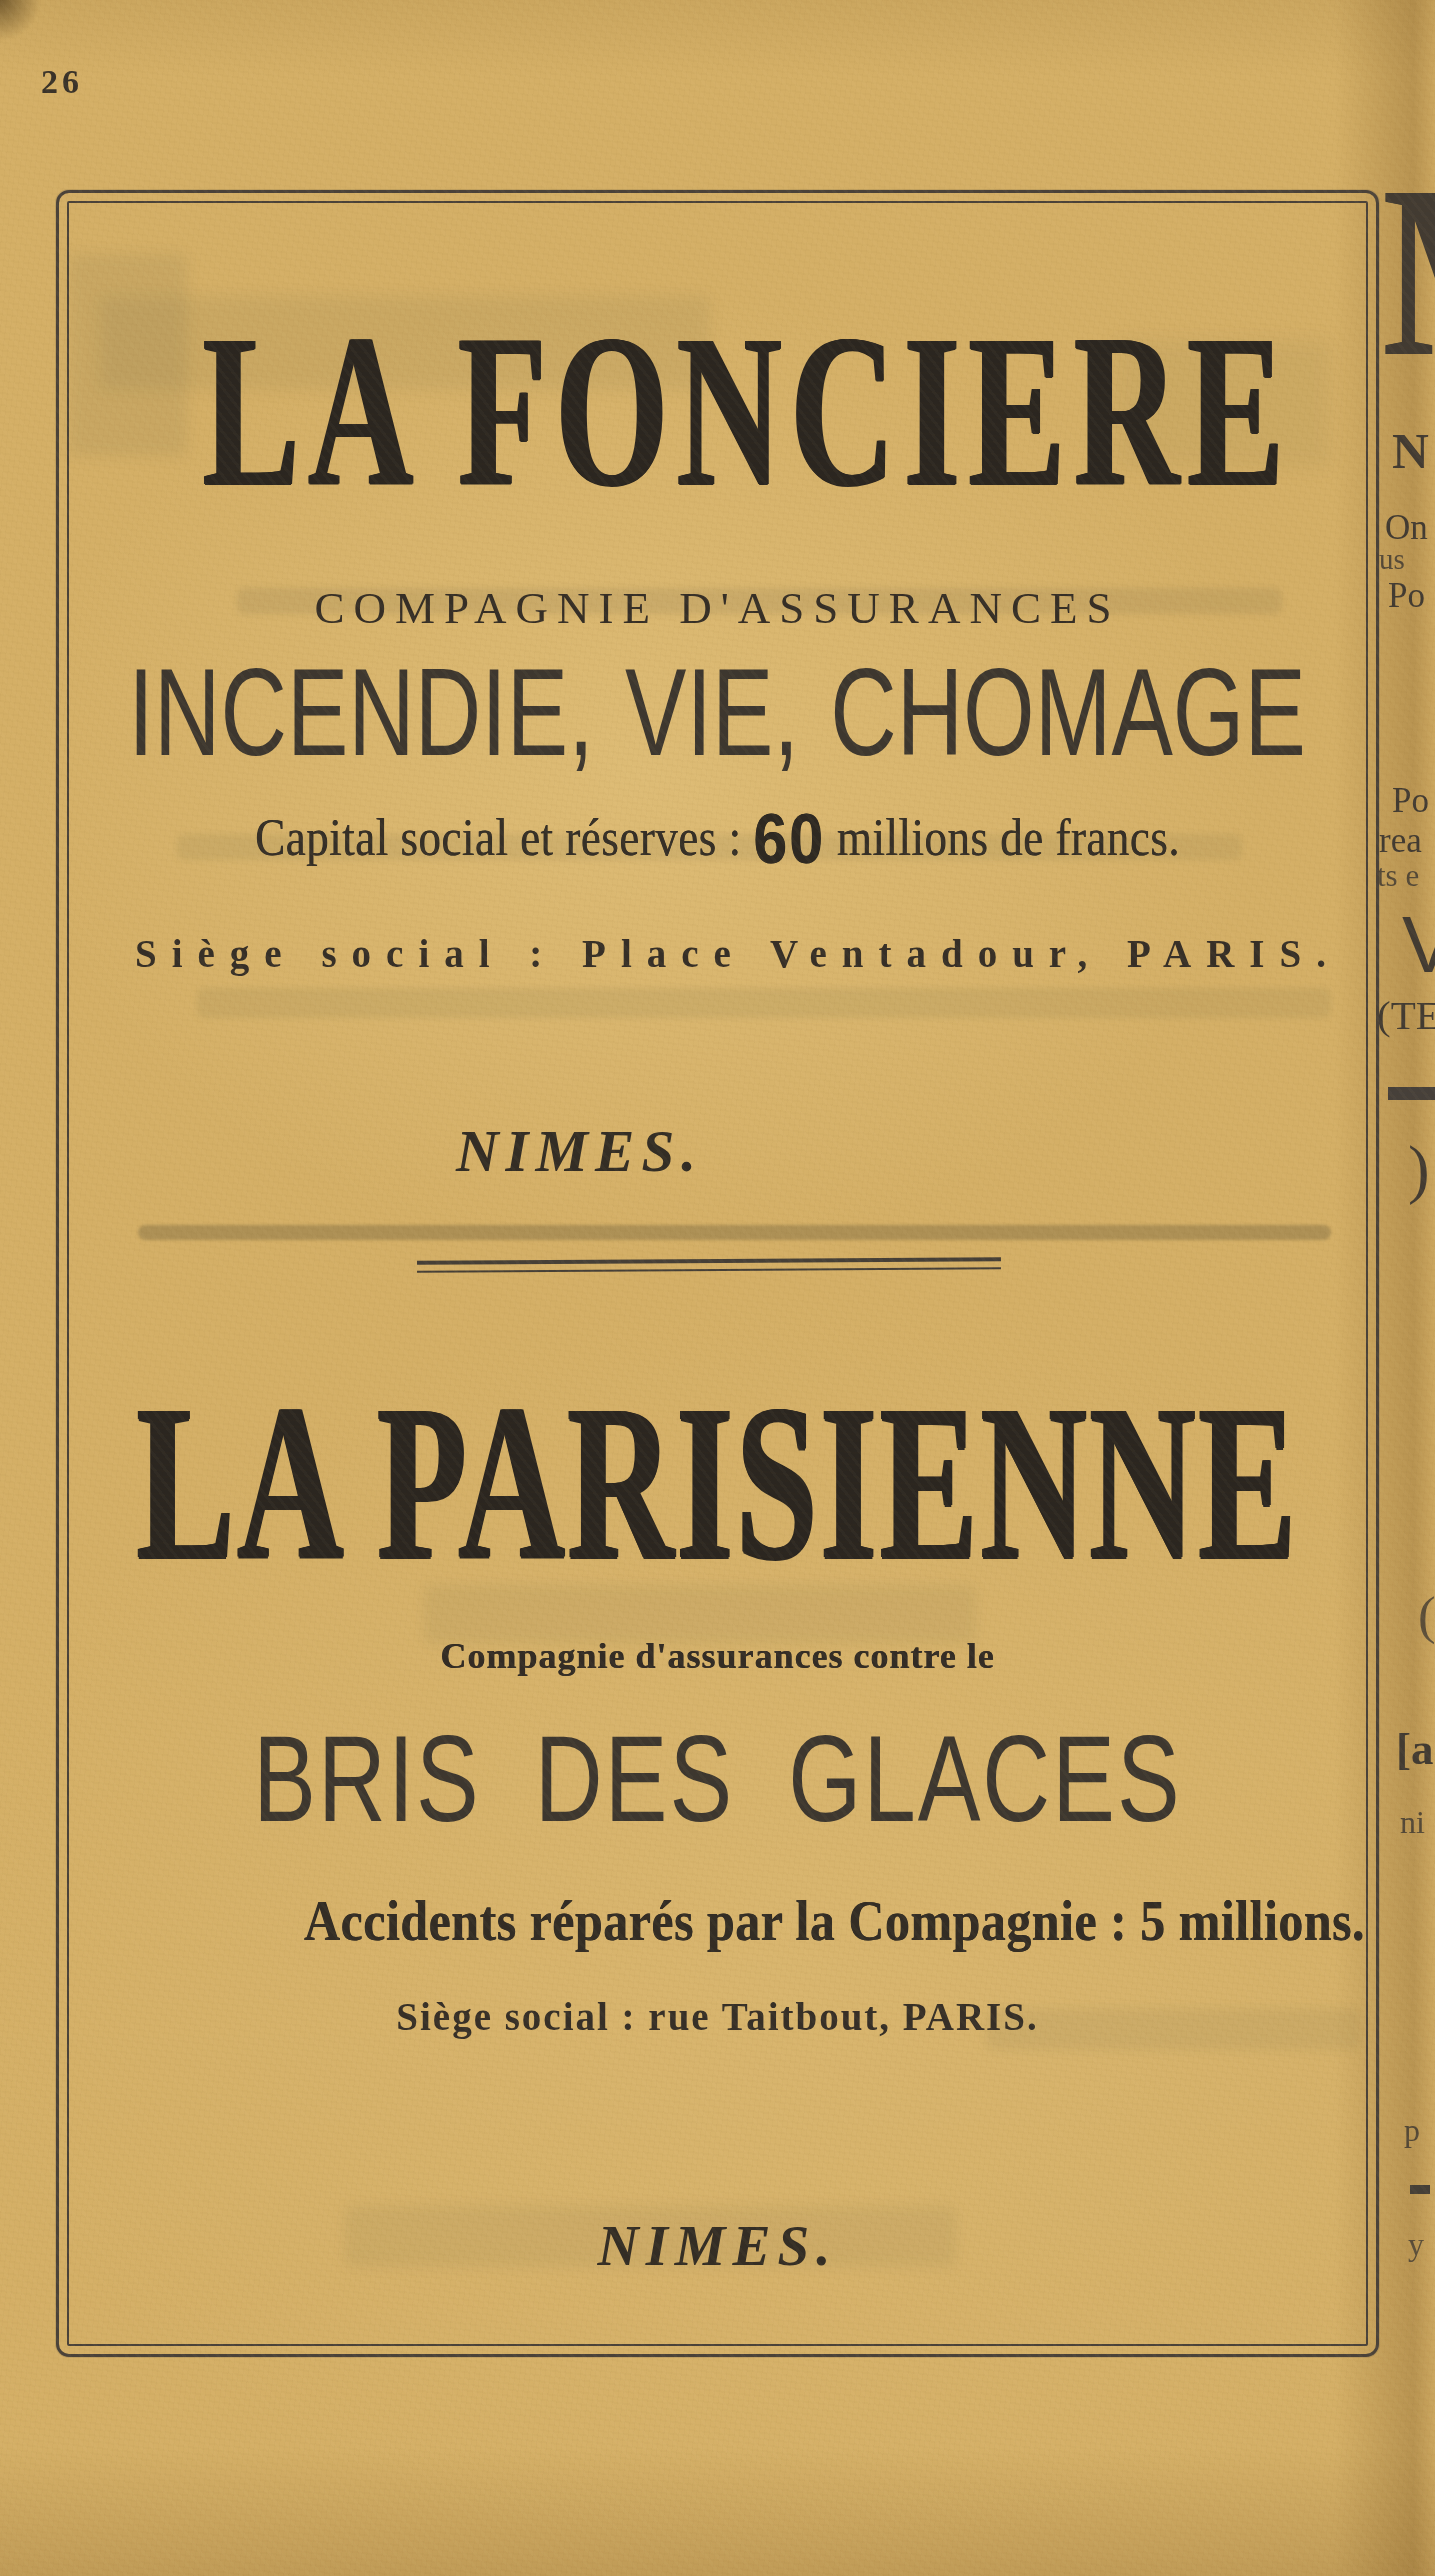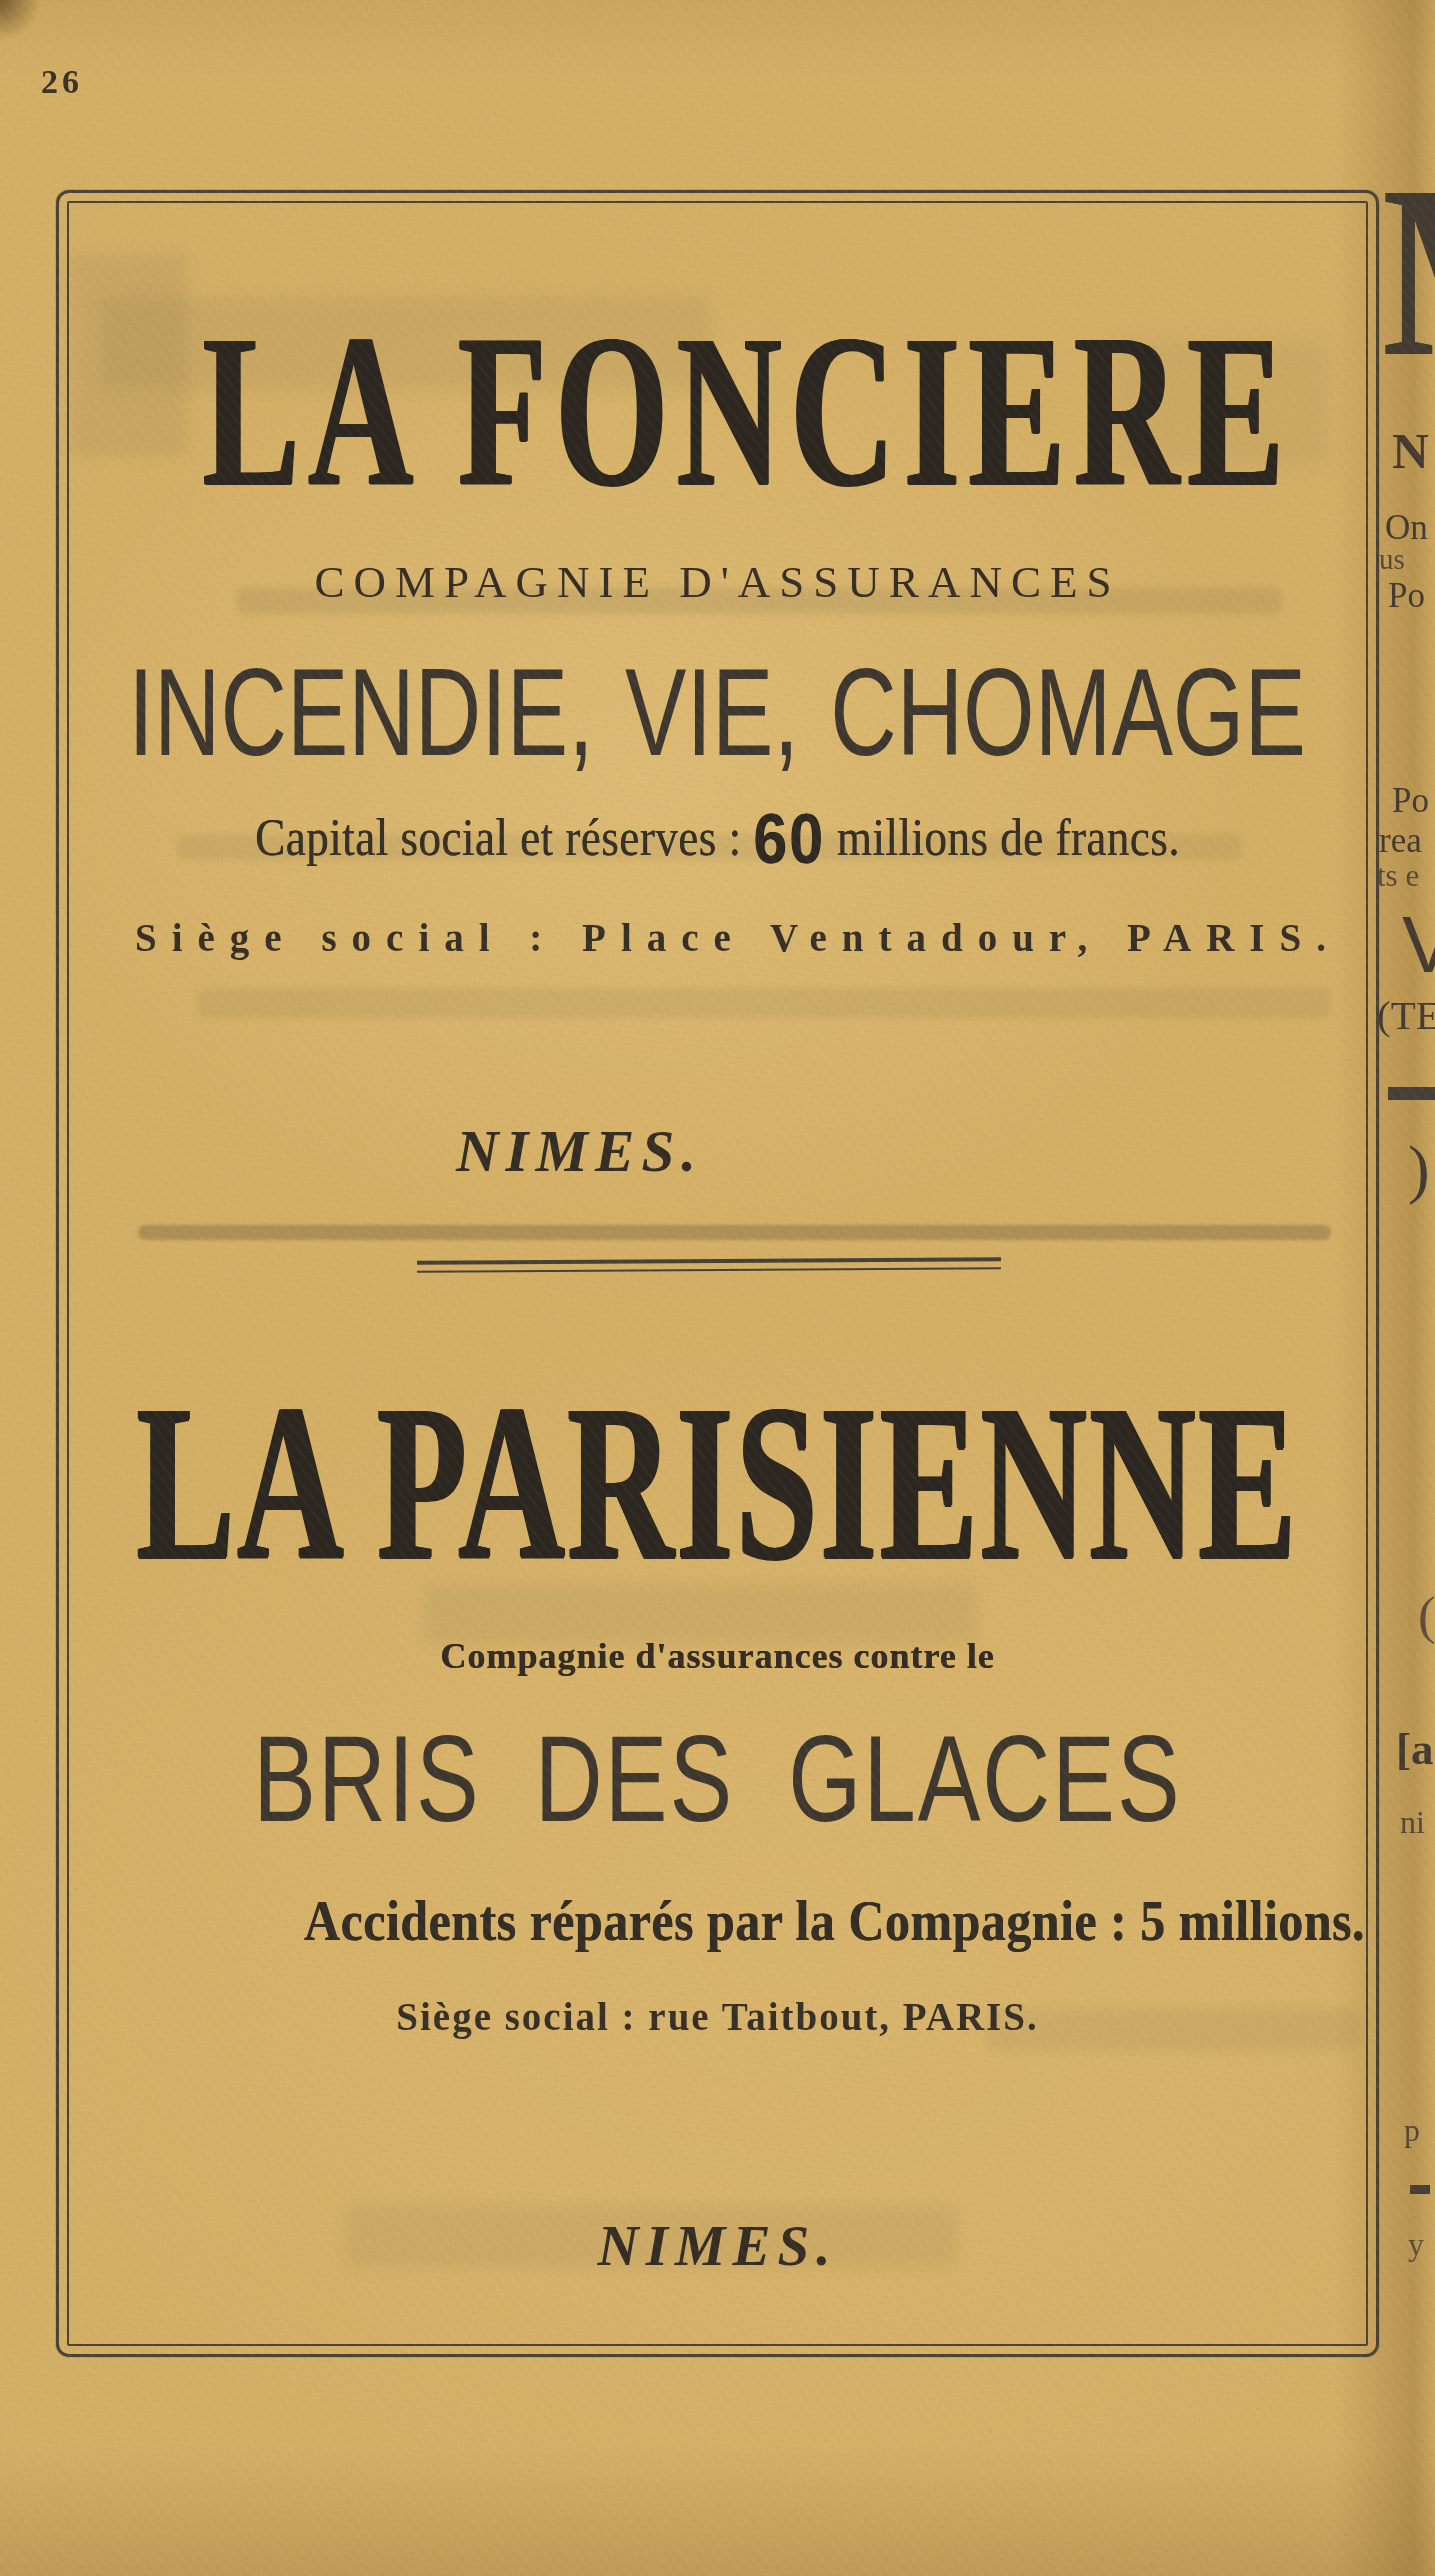"COMPAGNIE D'ASSURANCES" .subtitle1 { top: 362px -> 388px }
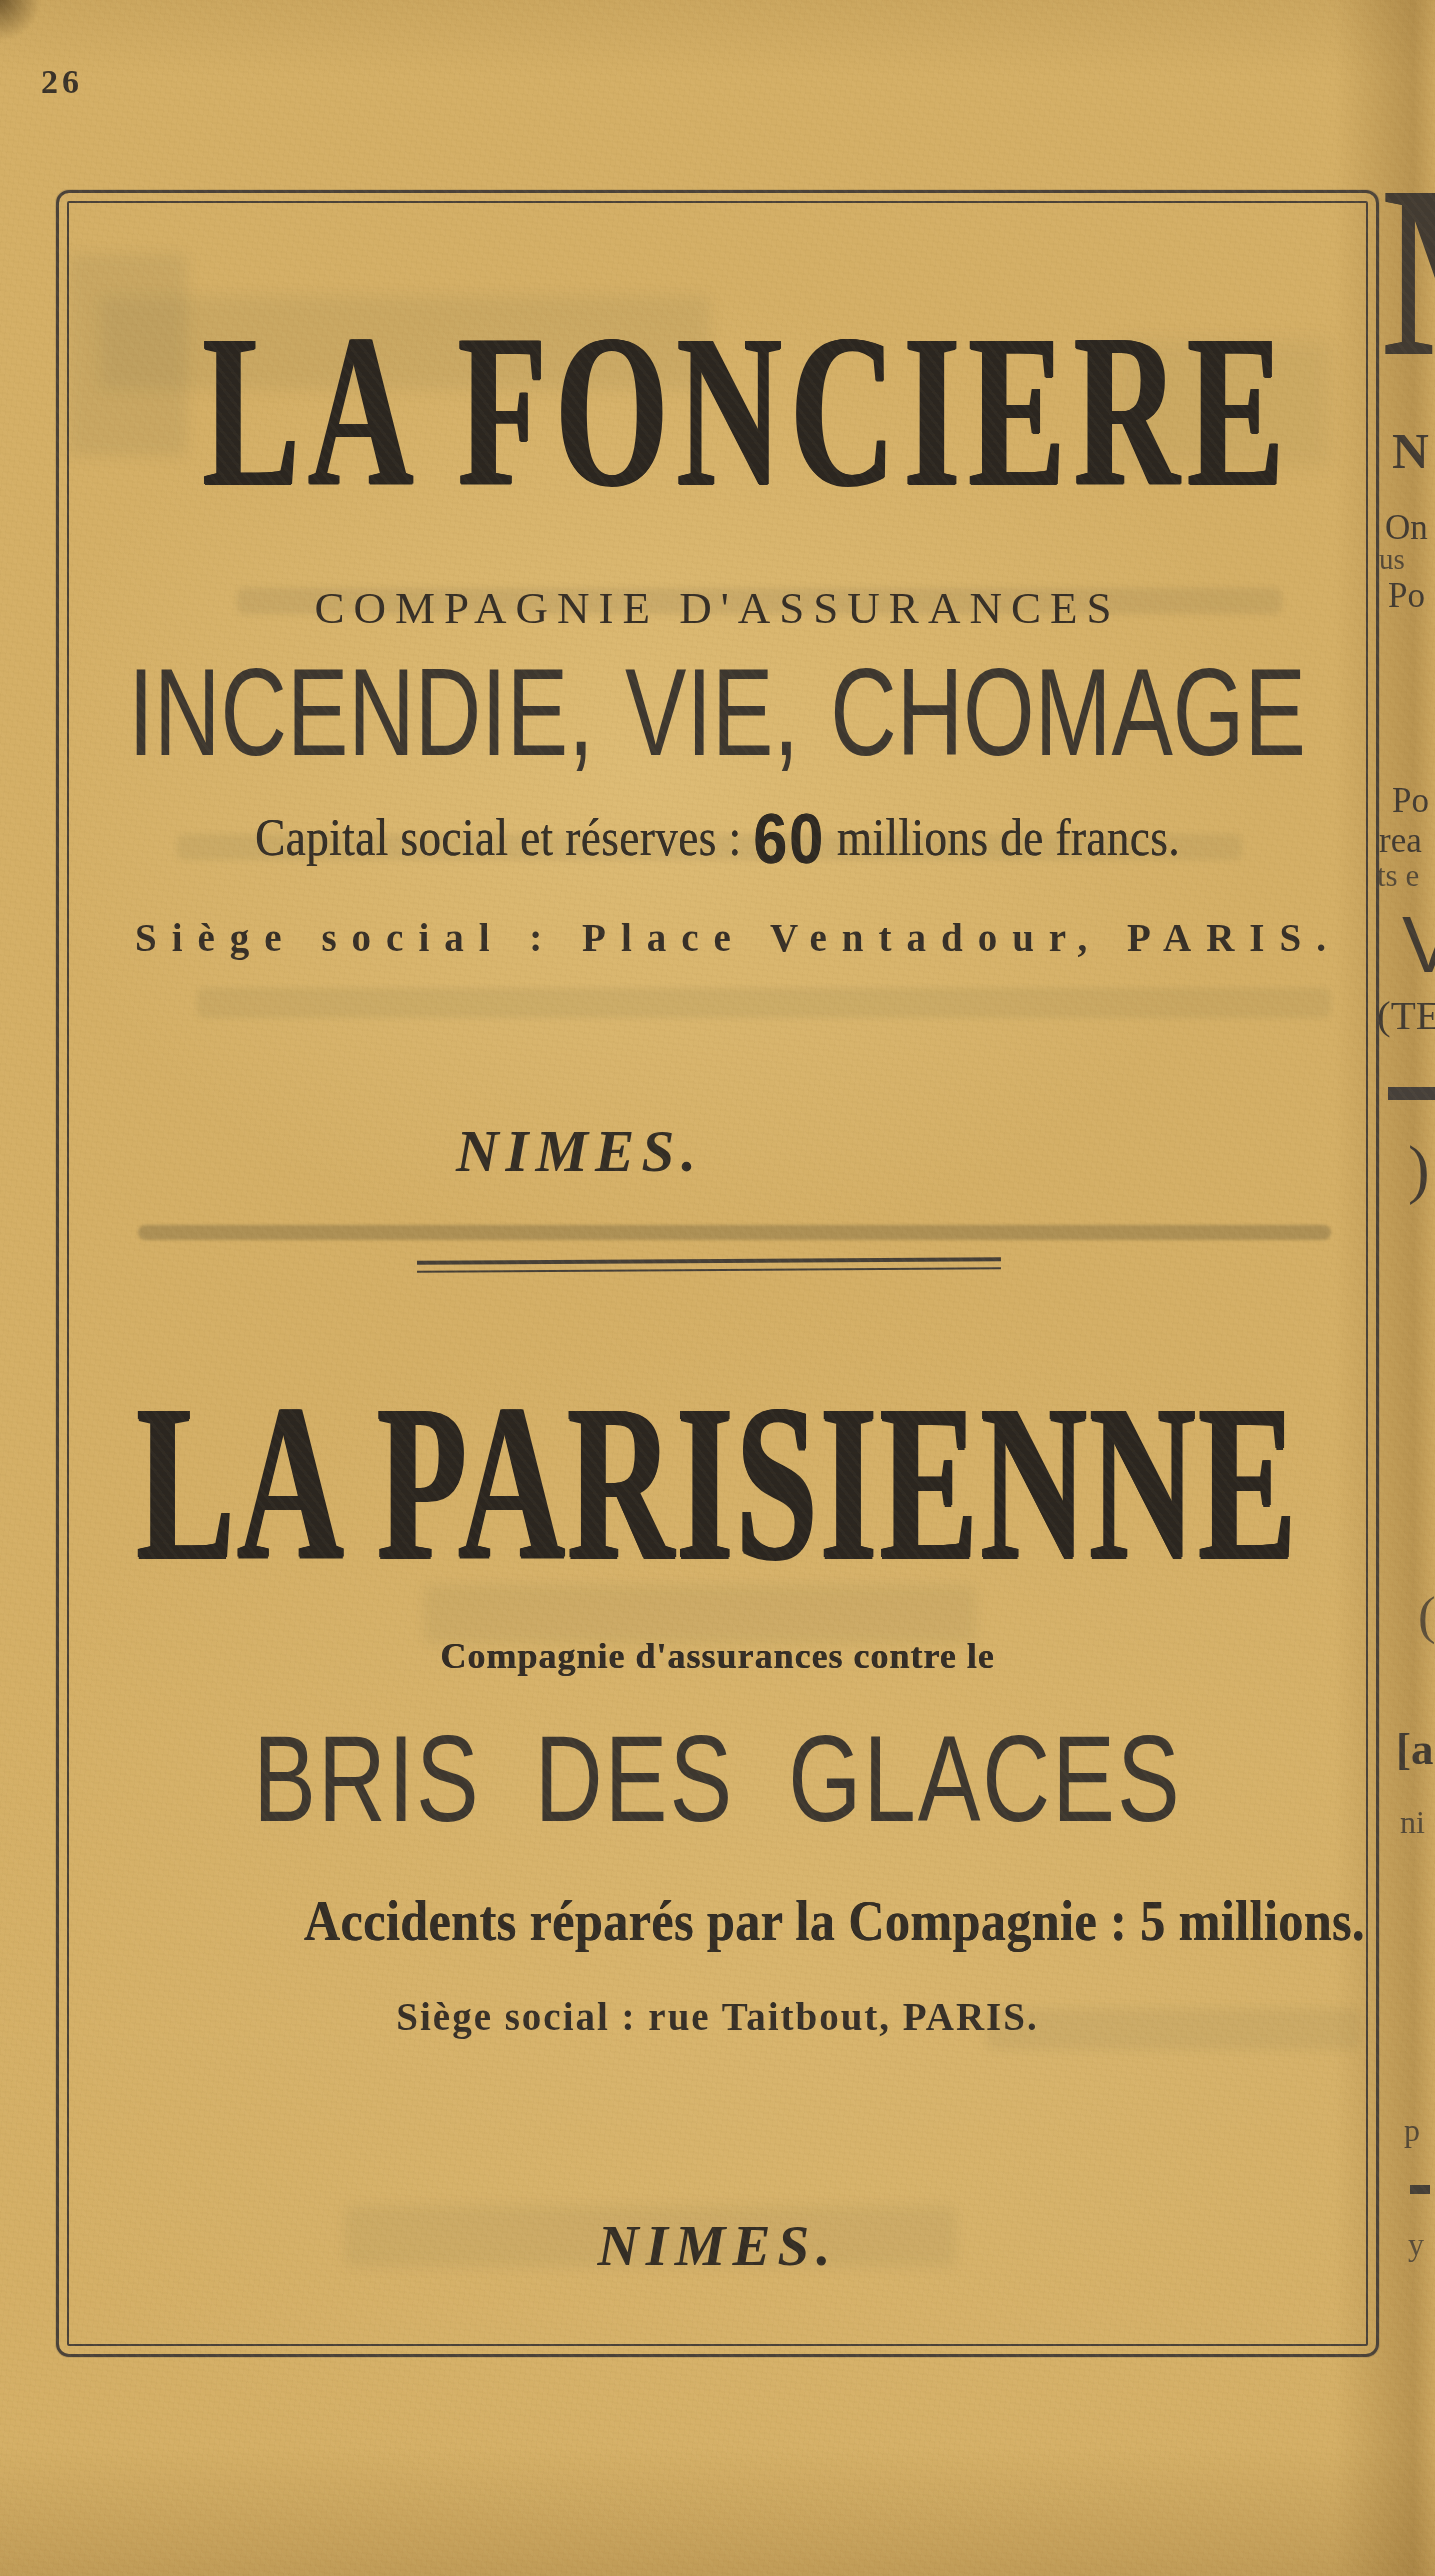"Siège social : Place Ventadour," .siege1 { top: 720px -> 736px }
